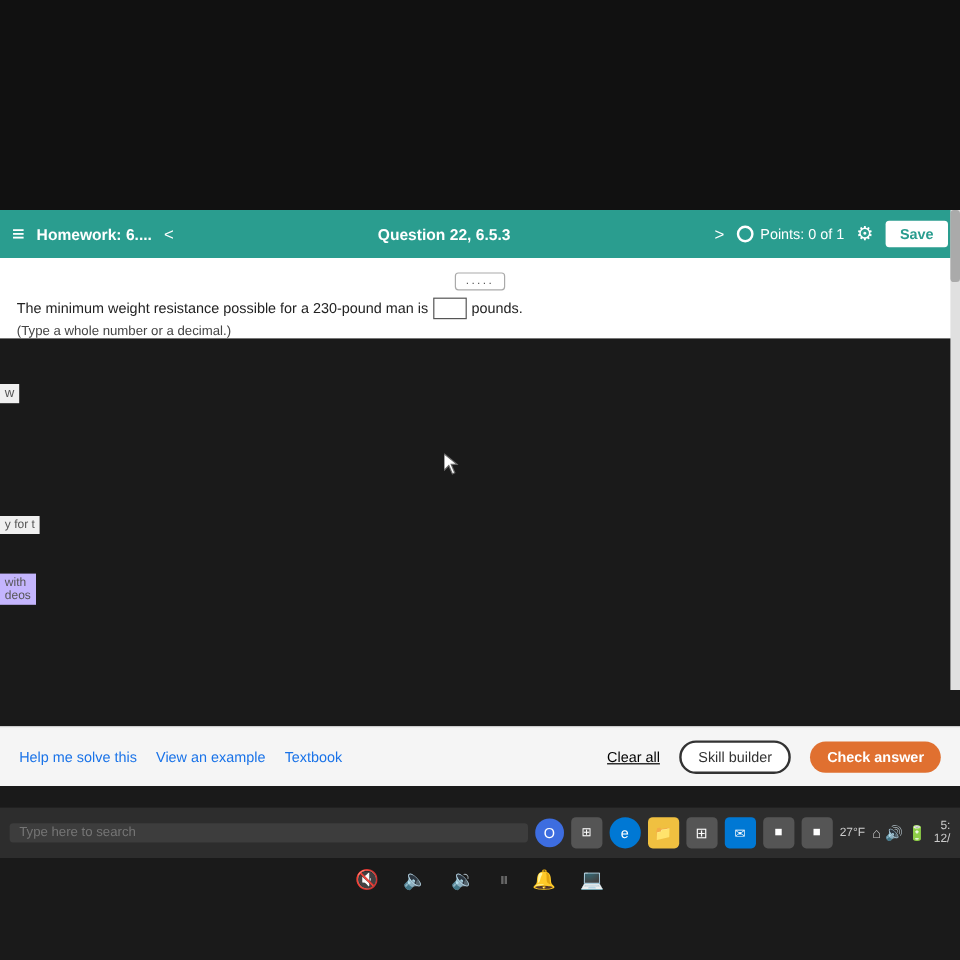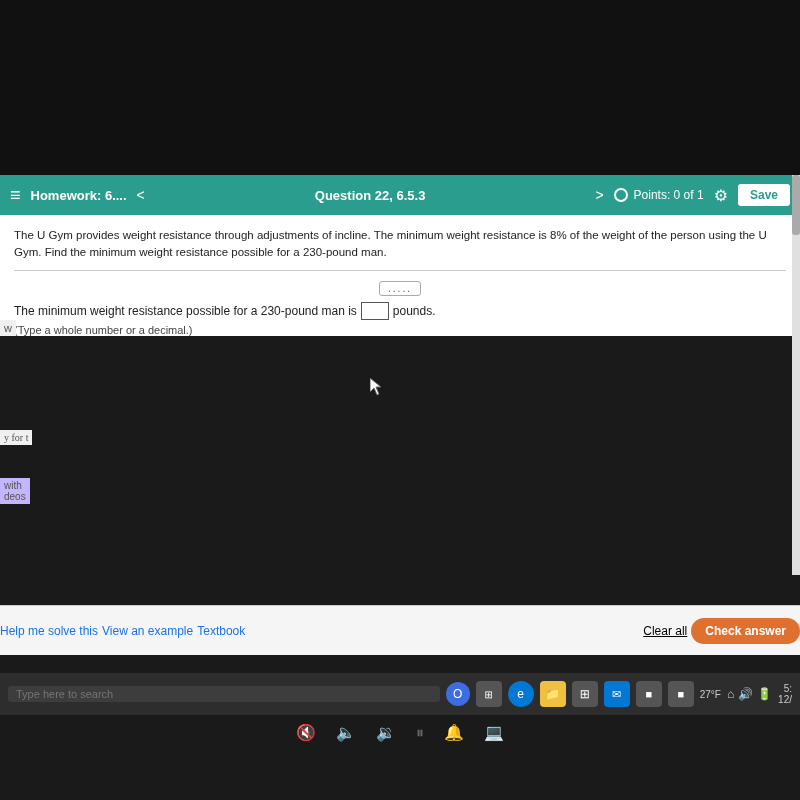"The U Gym provides weight" p.problem-text { html: <p>The U Gym provides weight resistance through adjustments of incline. The minimum weight resistance is 8% of the weight of the person using the U Gym. Find the minimum weight resistance possible for a 230-pound man.</p> -> none }
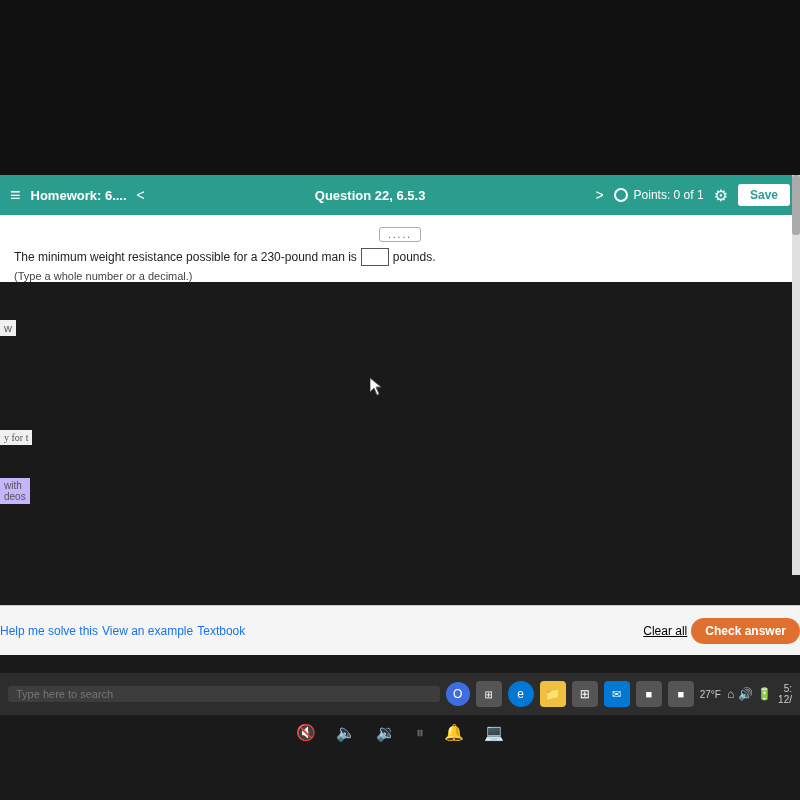"y for t" .side-label-fort { font-family: Liberation Serif, serif -> none }
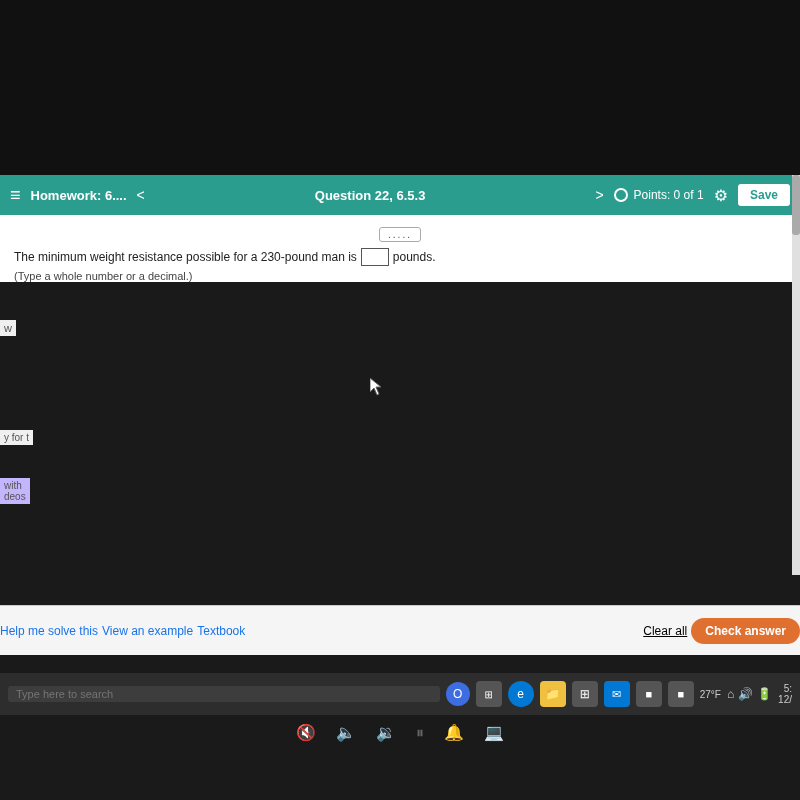"Help me solve this" .bottom-toolbar { gap: 4px -> 16px; padding: 0 0 -> 0 16px }
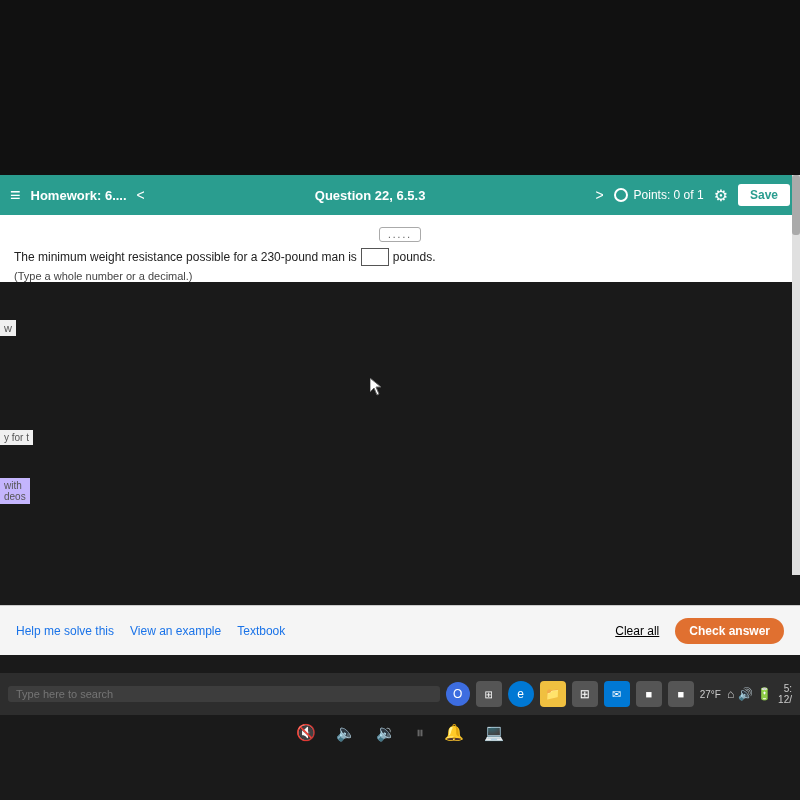"Skill builder" button.toolbar-skill-btn { html: none -> <button>Skill builder</button> }
